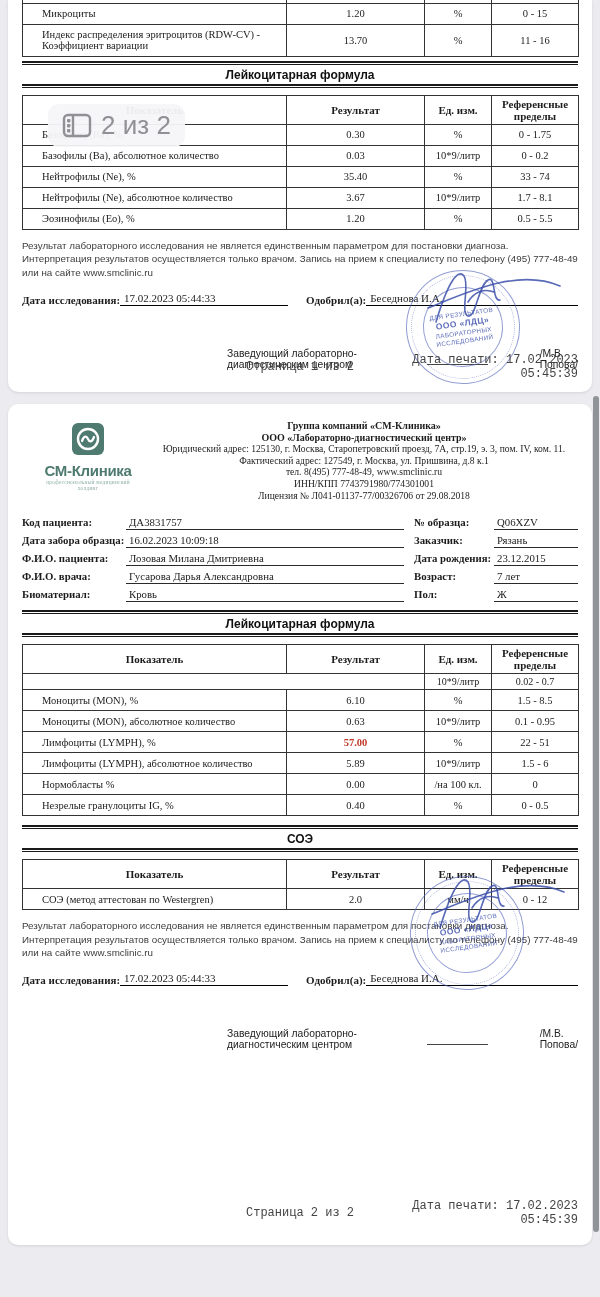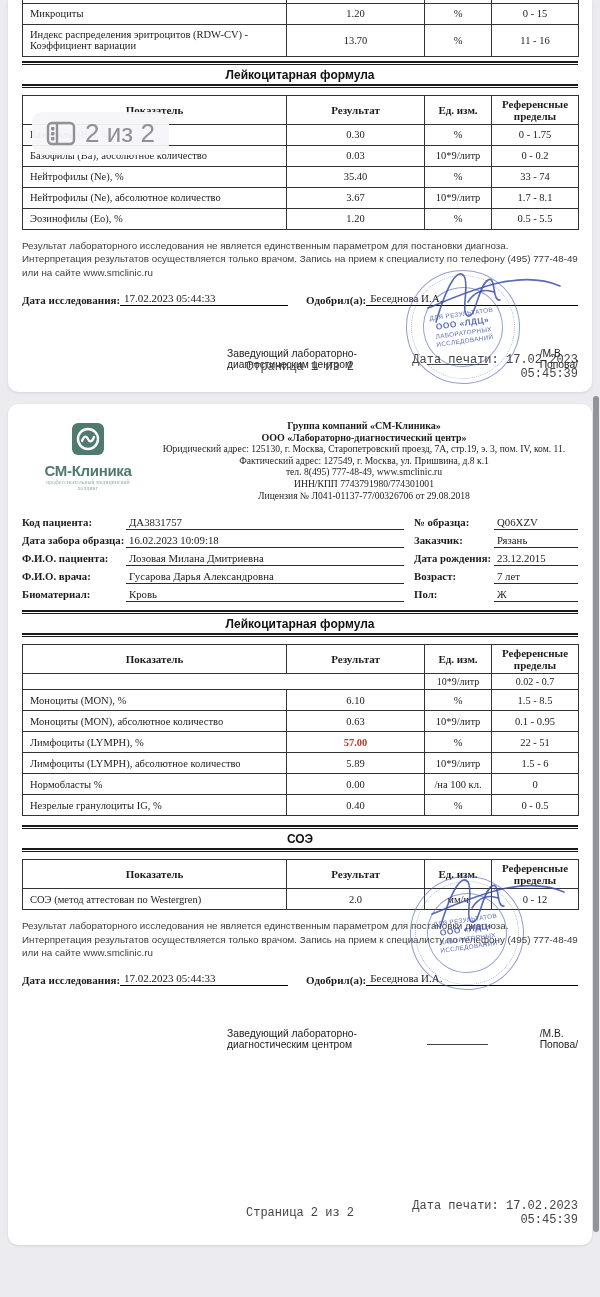"Микроциты" table.rt td.nm { padding-left: 7px -> 19px }
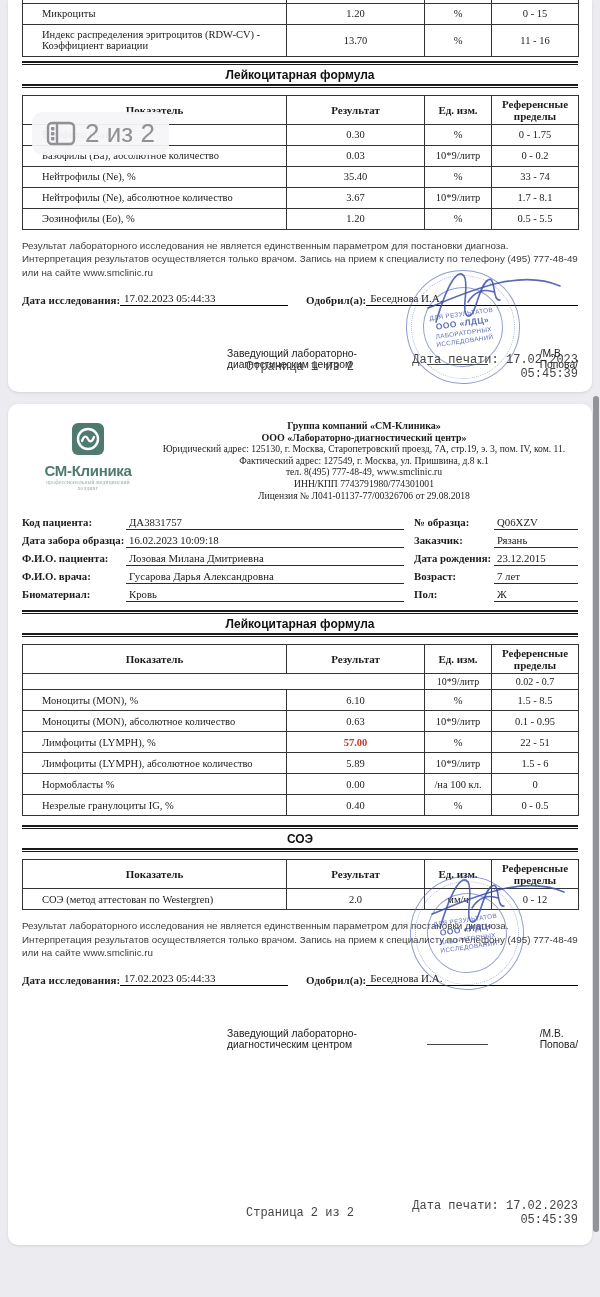"2 из 2" .page-badge { left: 32px -> 48px; margin-top: 8px -> none }
